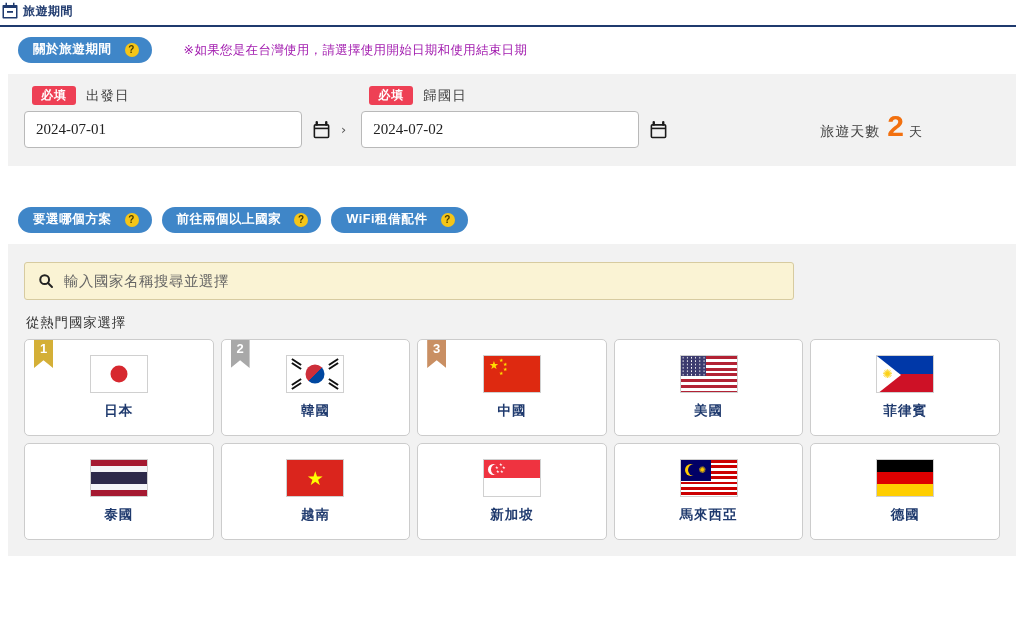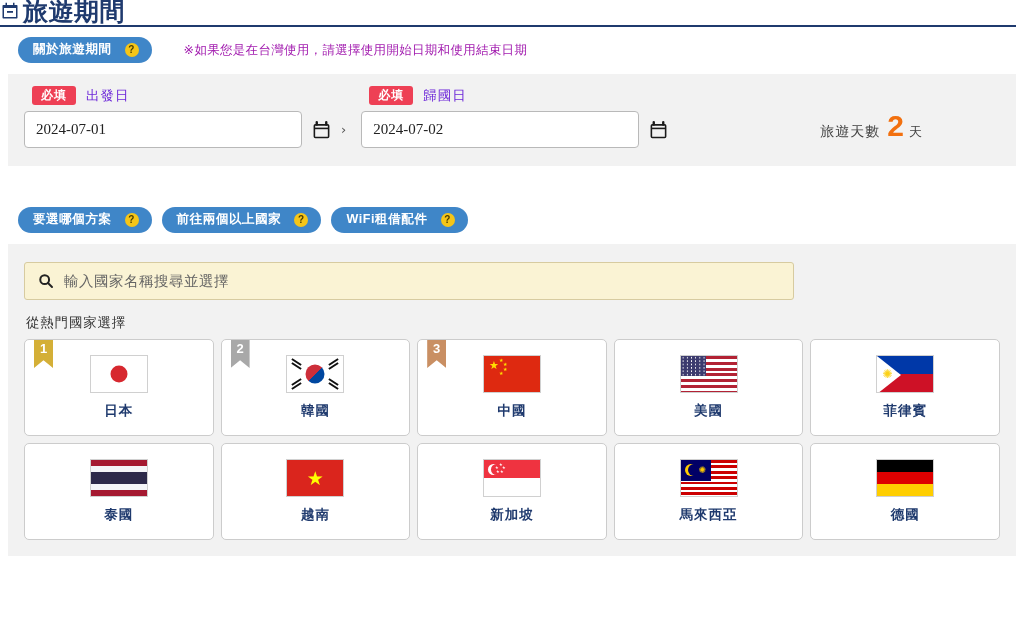"旅遊期間" .section-head .head-title { font-size: 25px -> 12px }
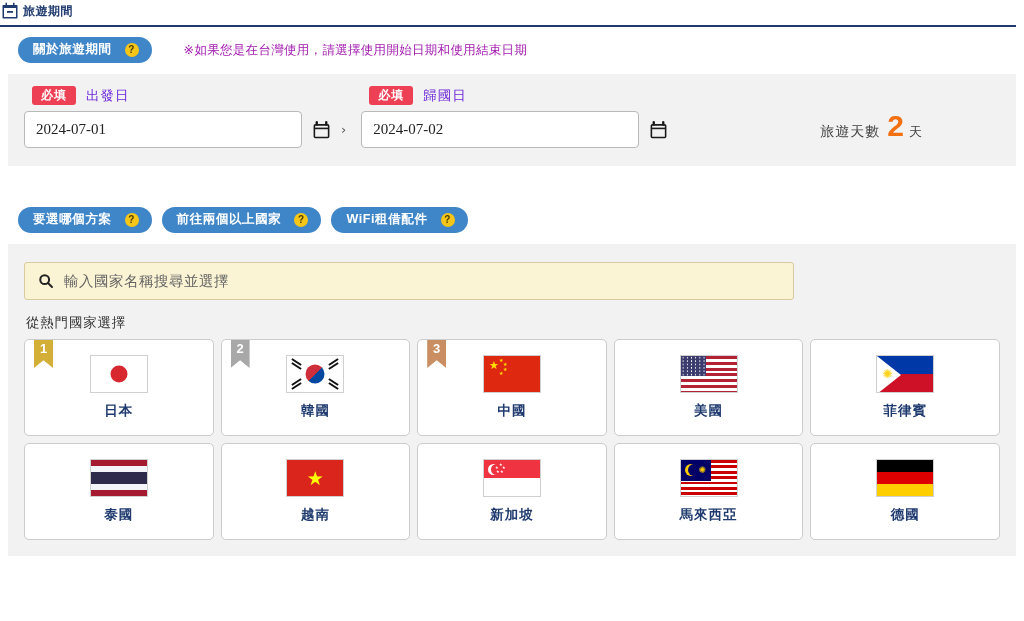"出發日" .date-label { color: #6d28d9 -> #404040 }
